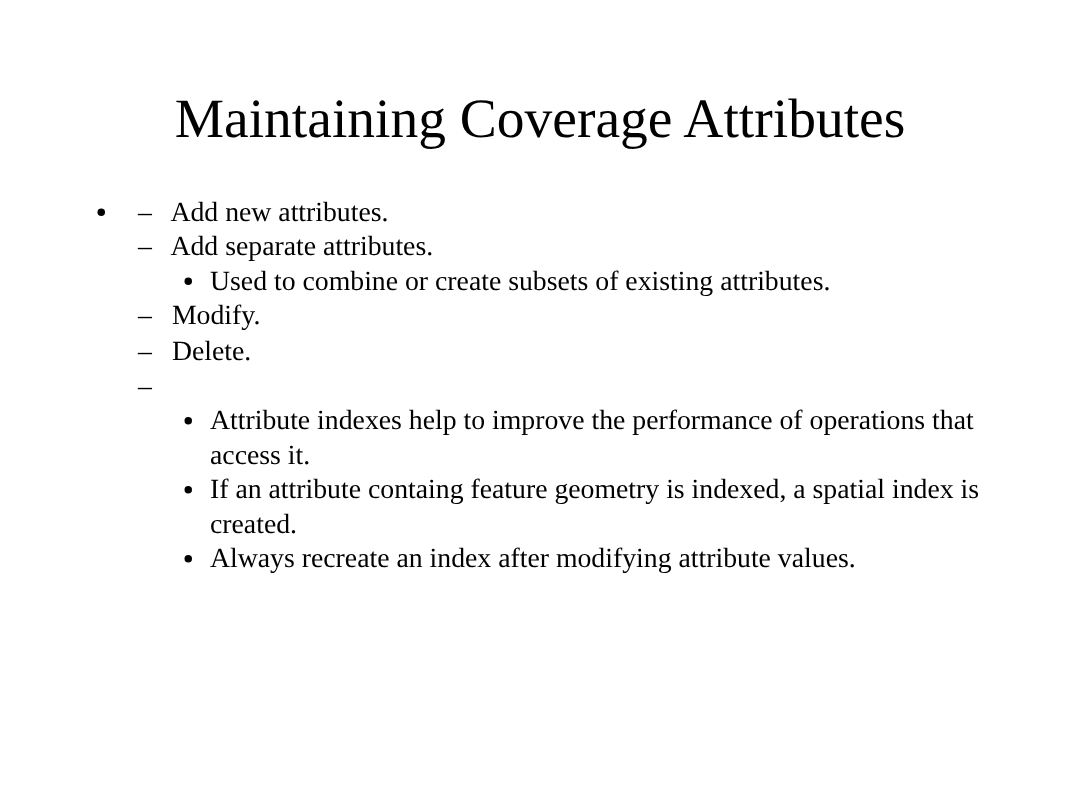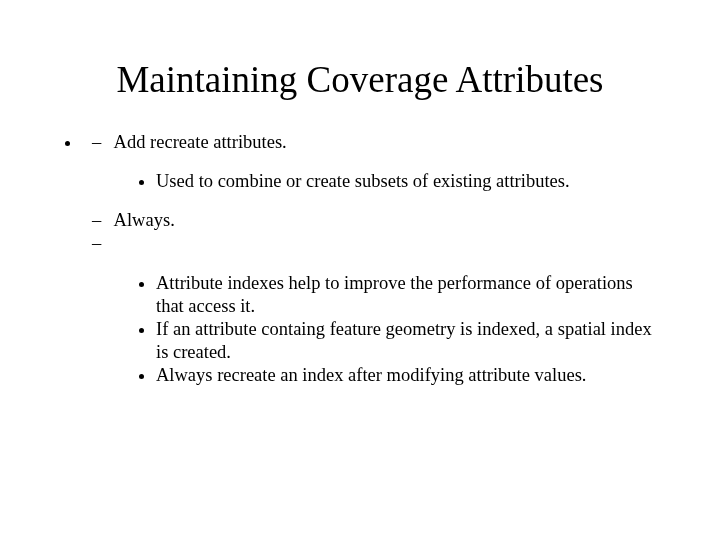"Add new attributes." li { html: none -> <li> <span>Add new attributes.</span> </li> }
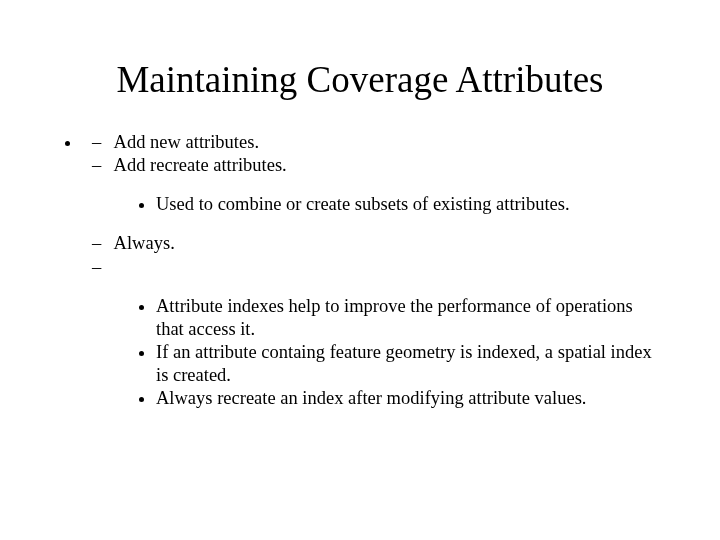"Add recreate attributes." span { text: recreate -> separate }
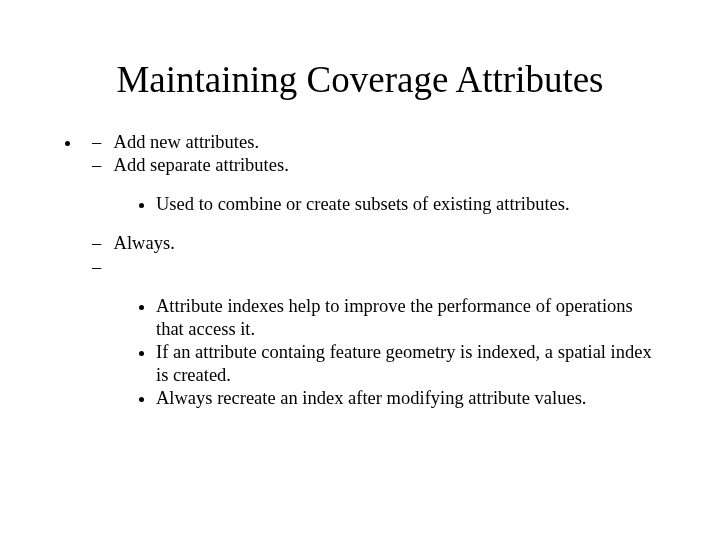"Used to combine or create" ul.lvl3 { margin: 16px -> 0 }
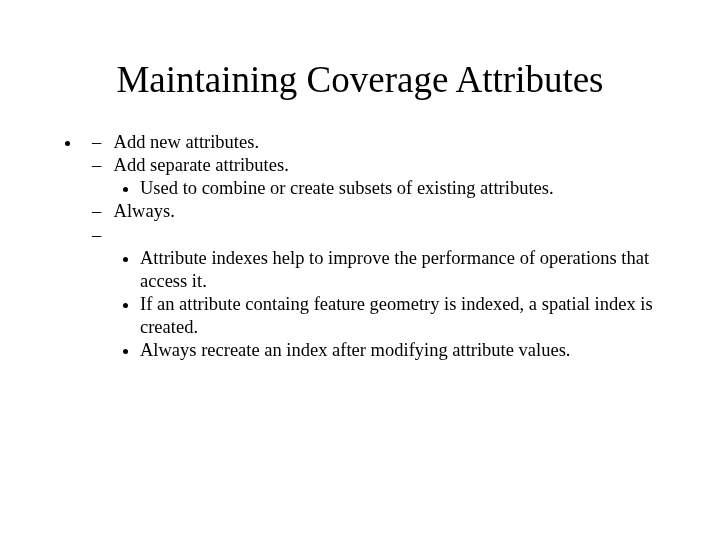"Always." span { text: Always -> Modify }
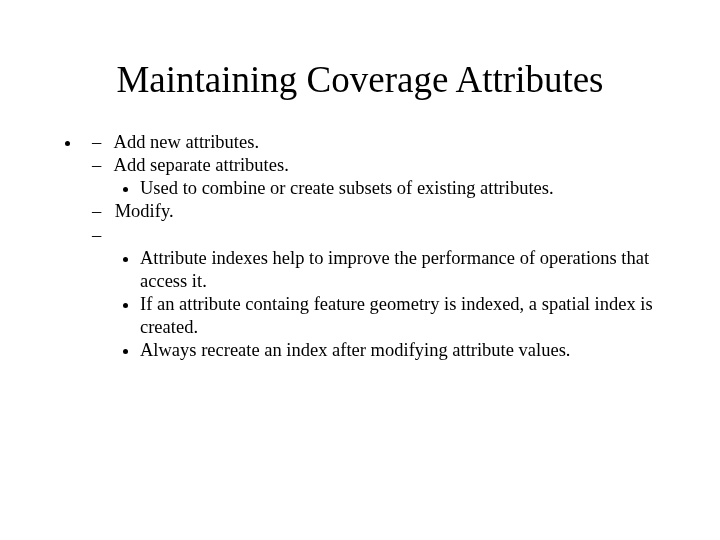"Delete." li { html: none -> <li> <span>Delete.</span> </li> }
